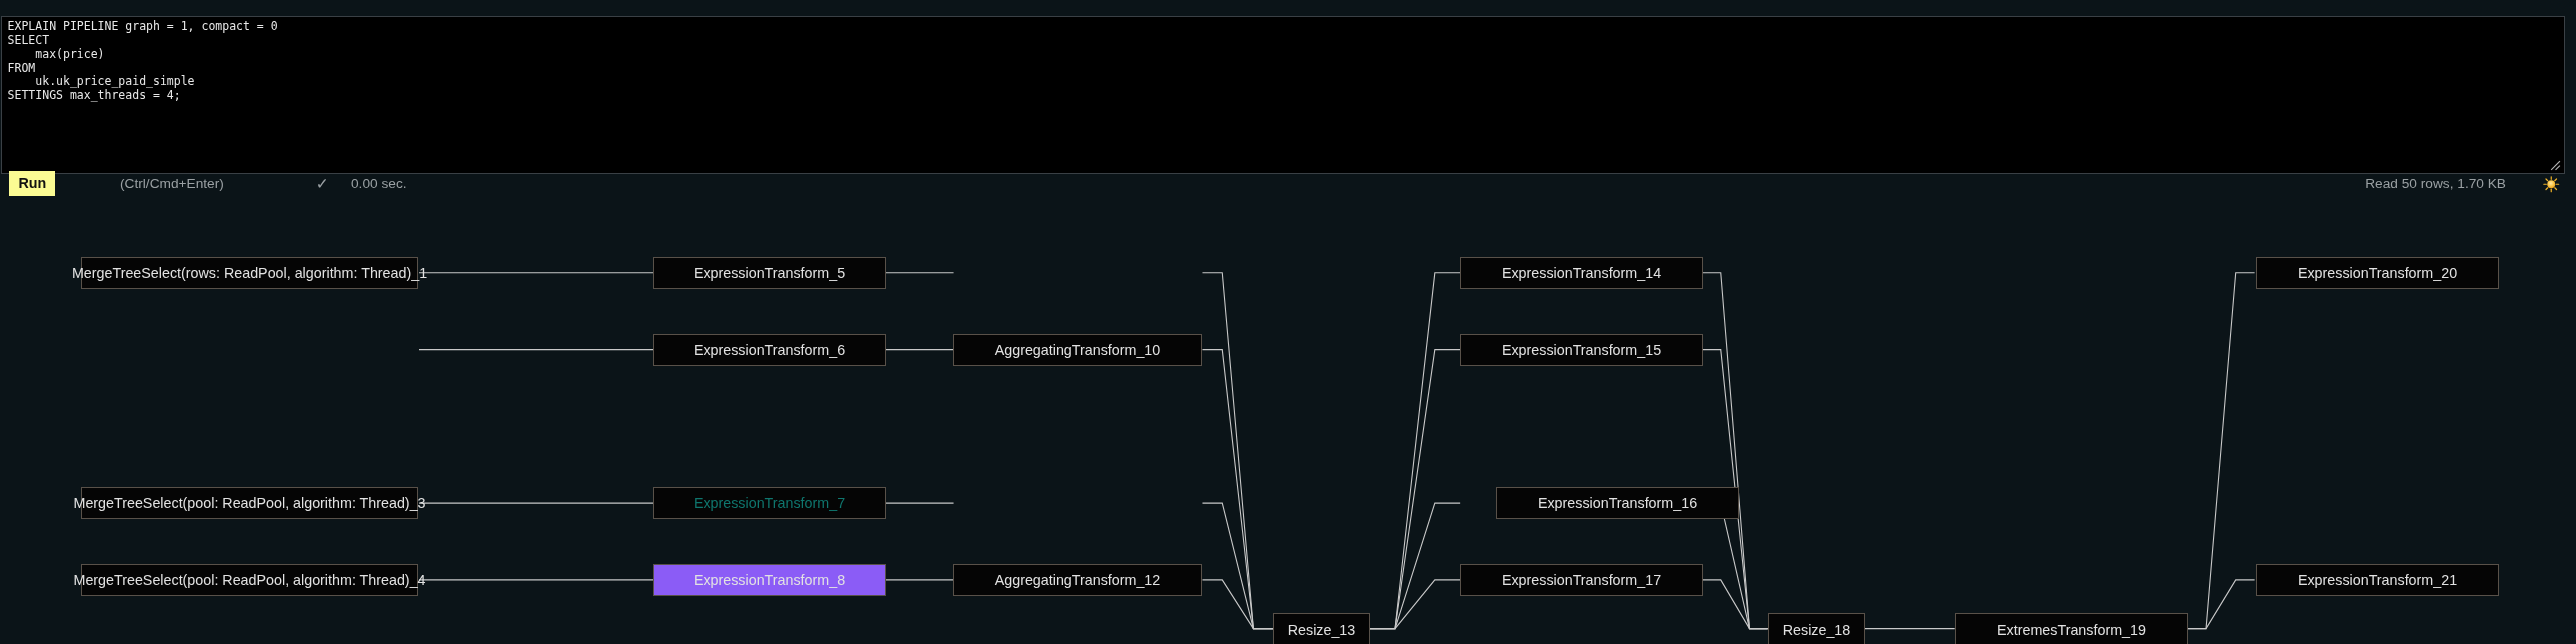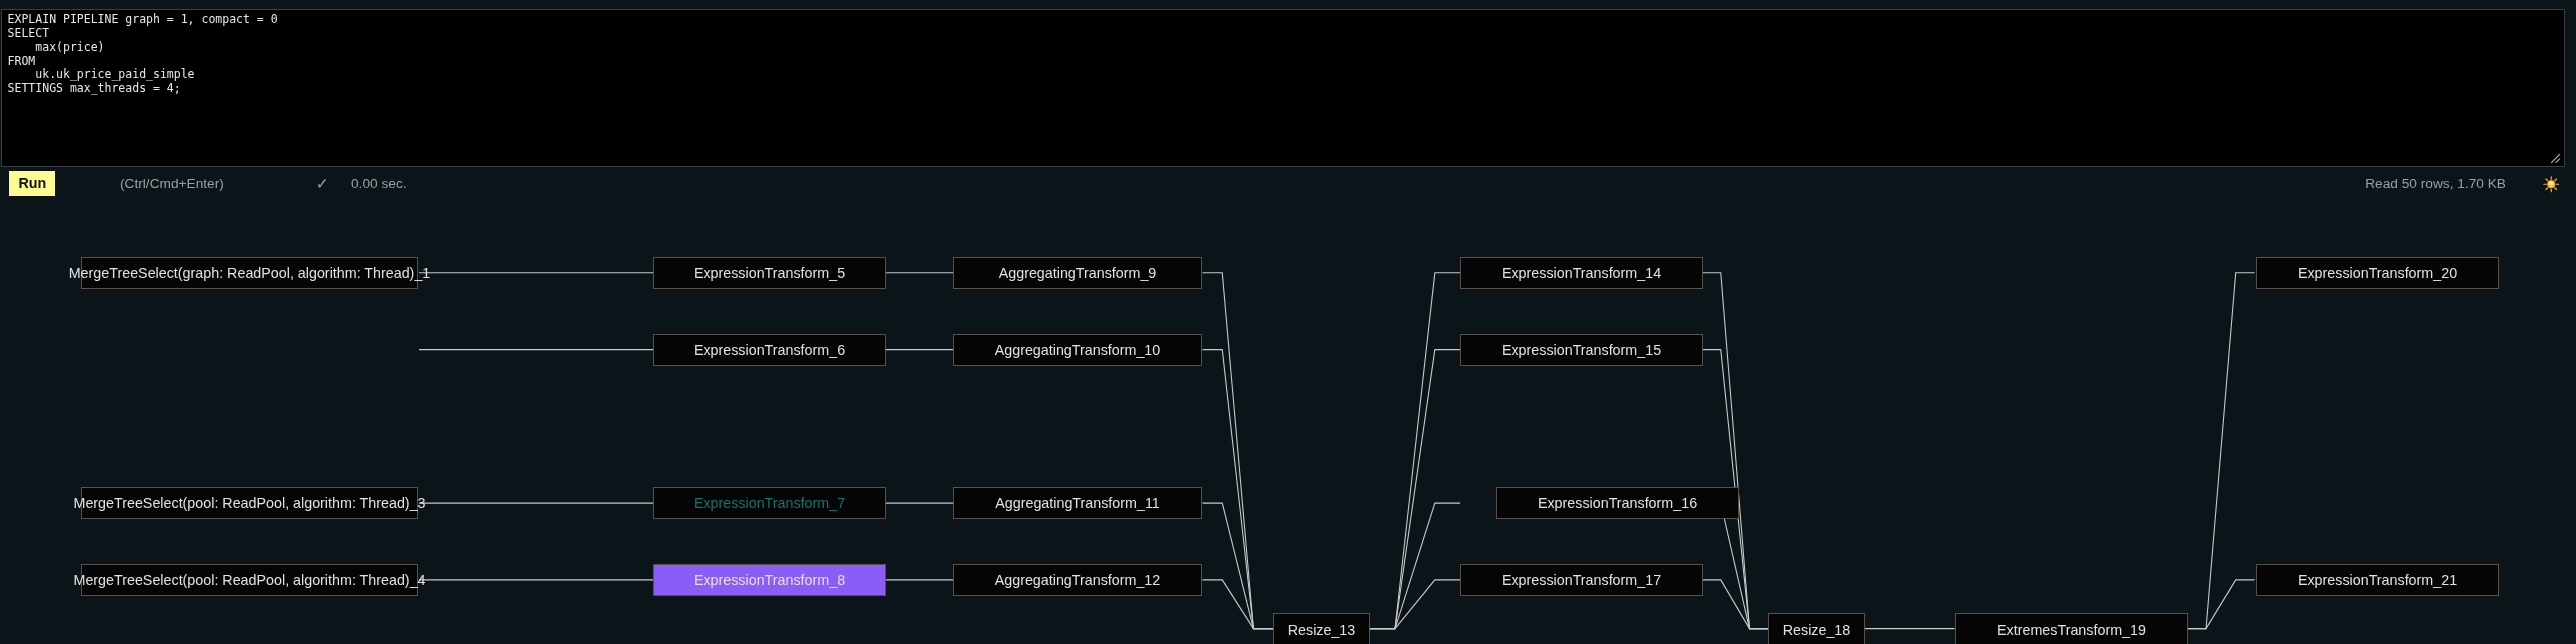"EXPLAIN PIPELINE graph = 1," #editor-wrap { top: 8px -> 15px }
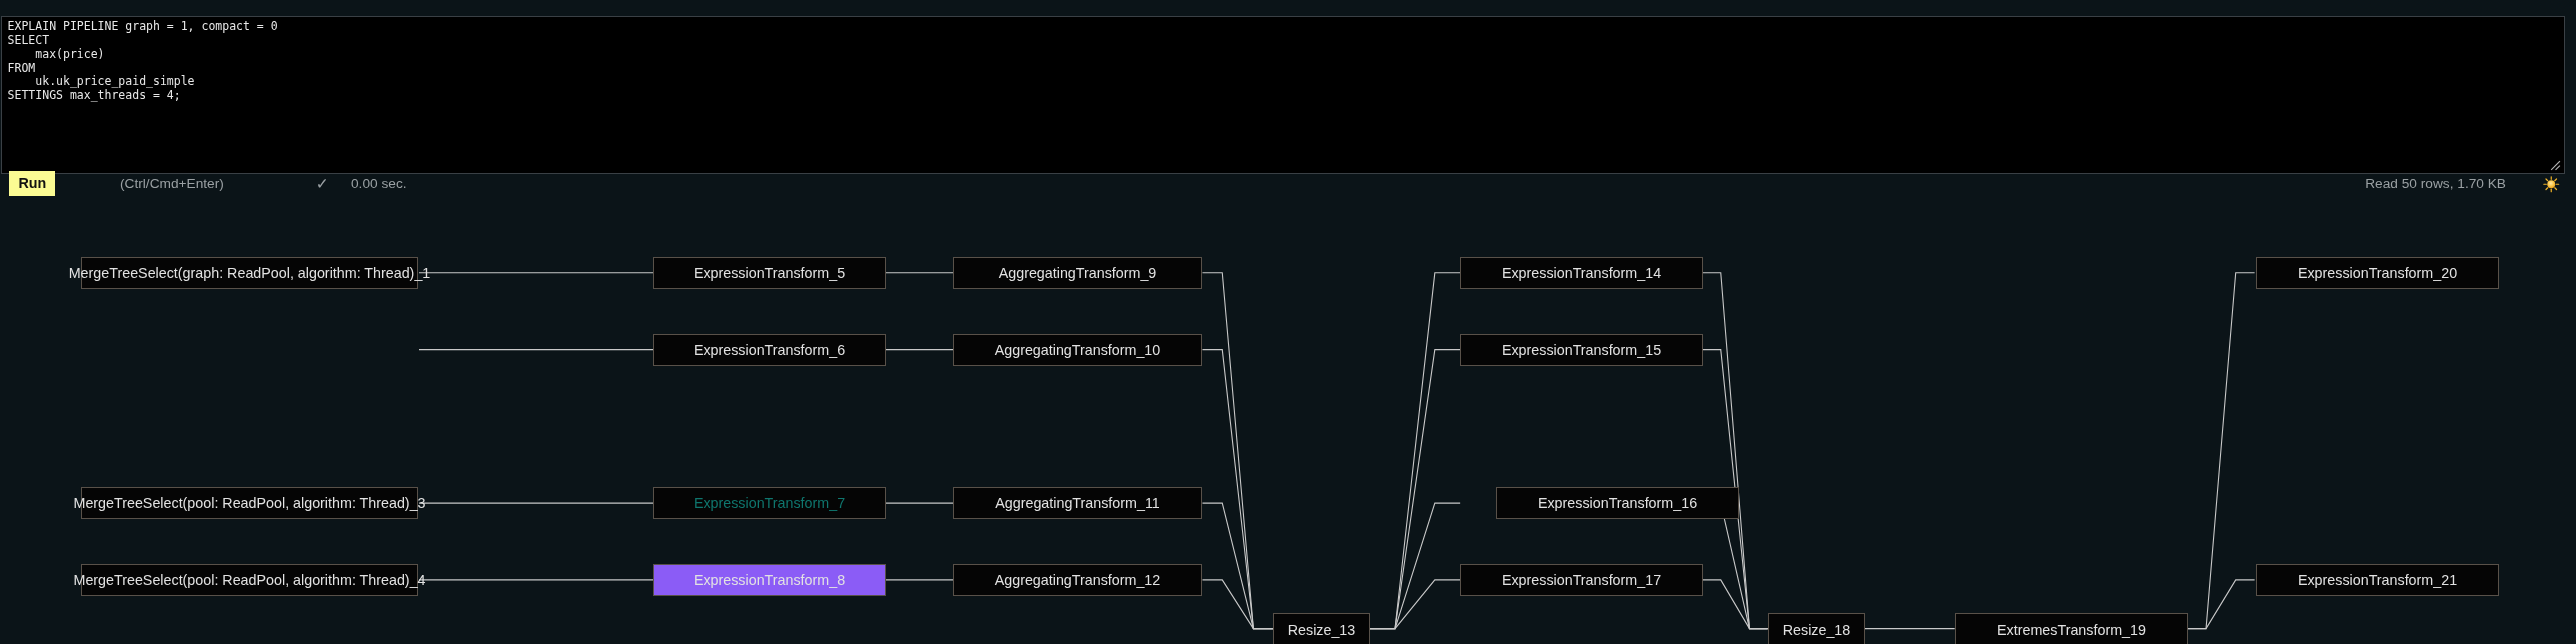"MergeTreeSelect(graph: ReadPool," span { text: graph -> rows }
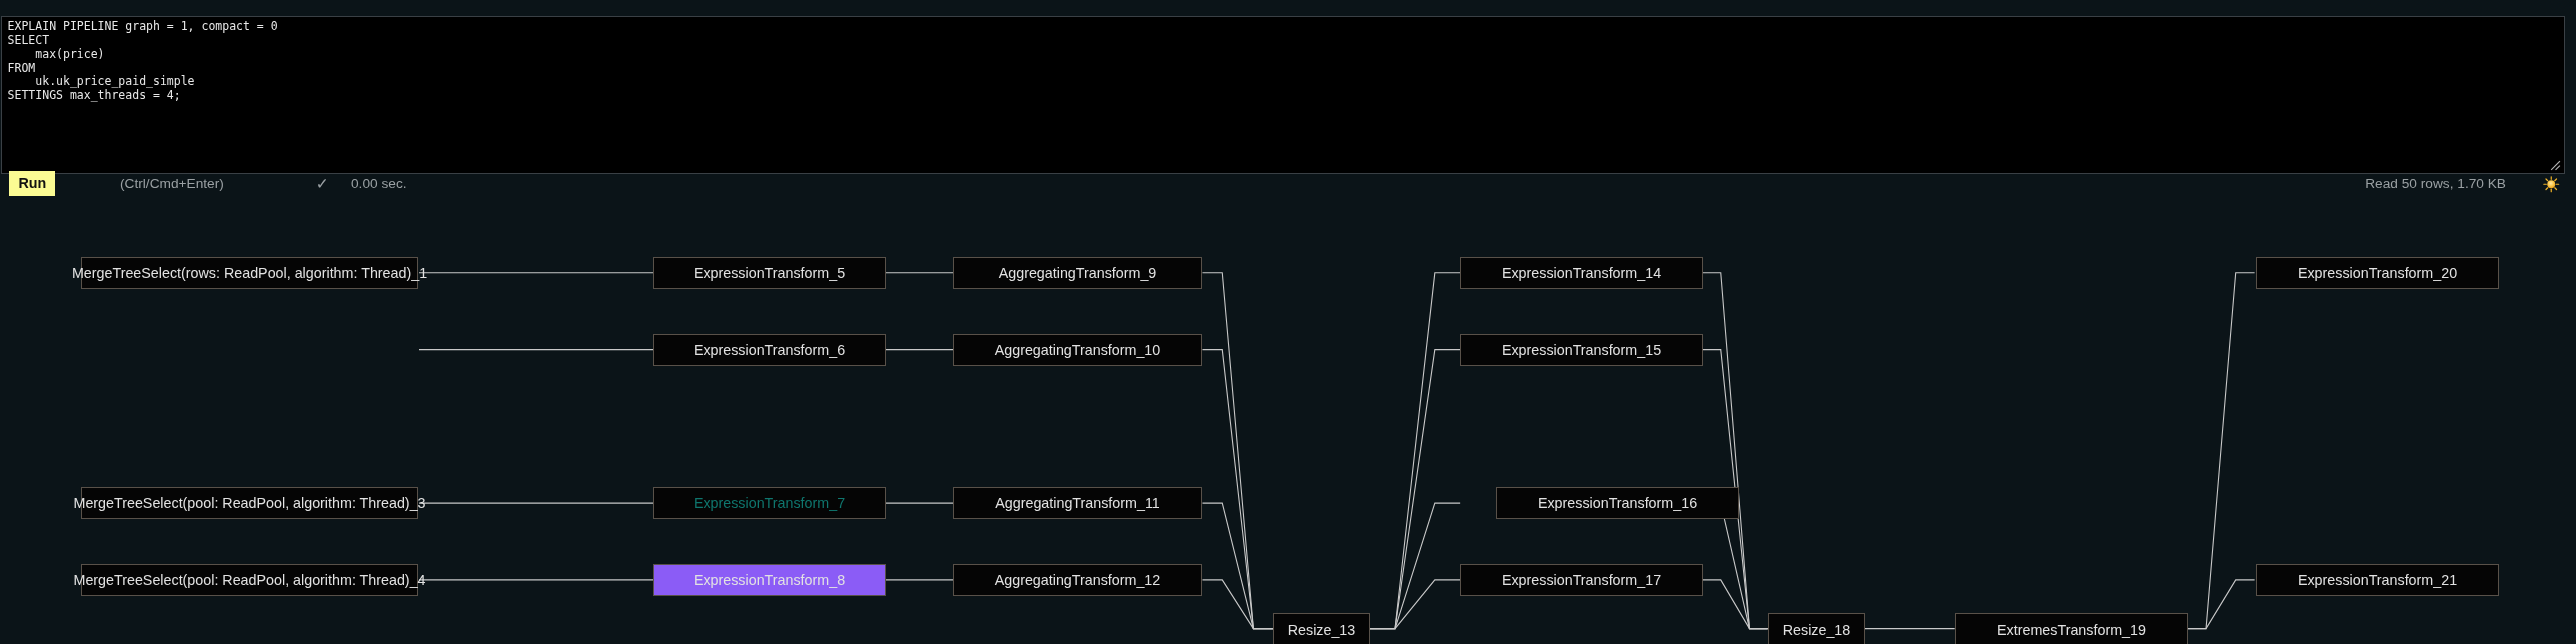"AggregatingTransform_9" div.gnode { html: <div> <span>AggregatingTransform_9</span> </div> -> none }
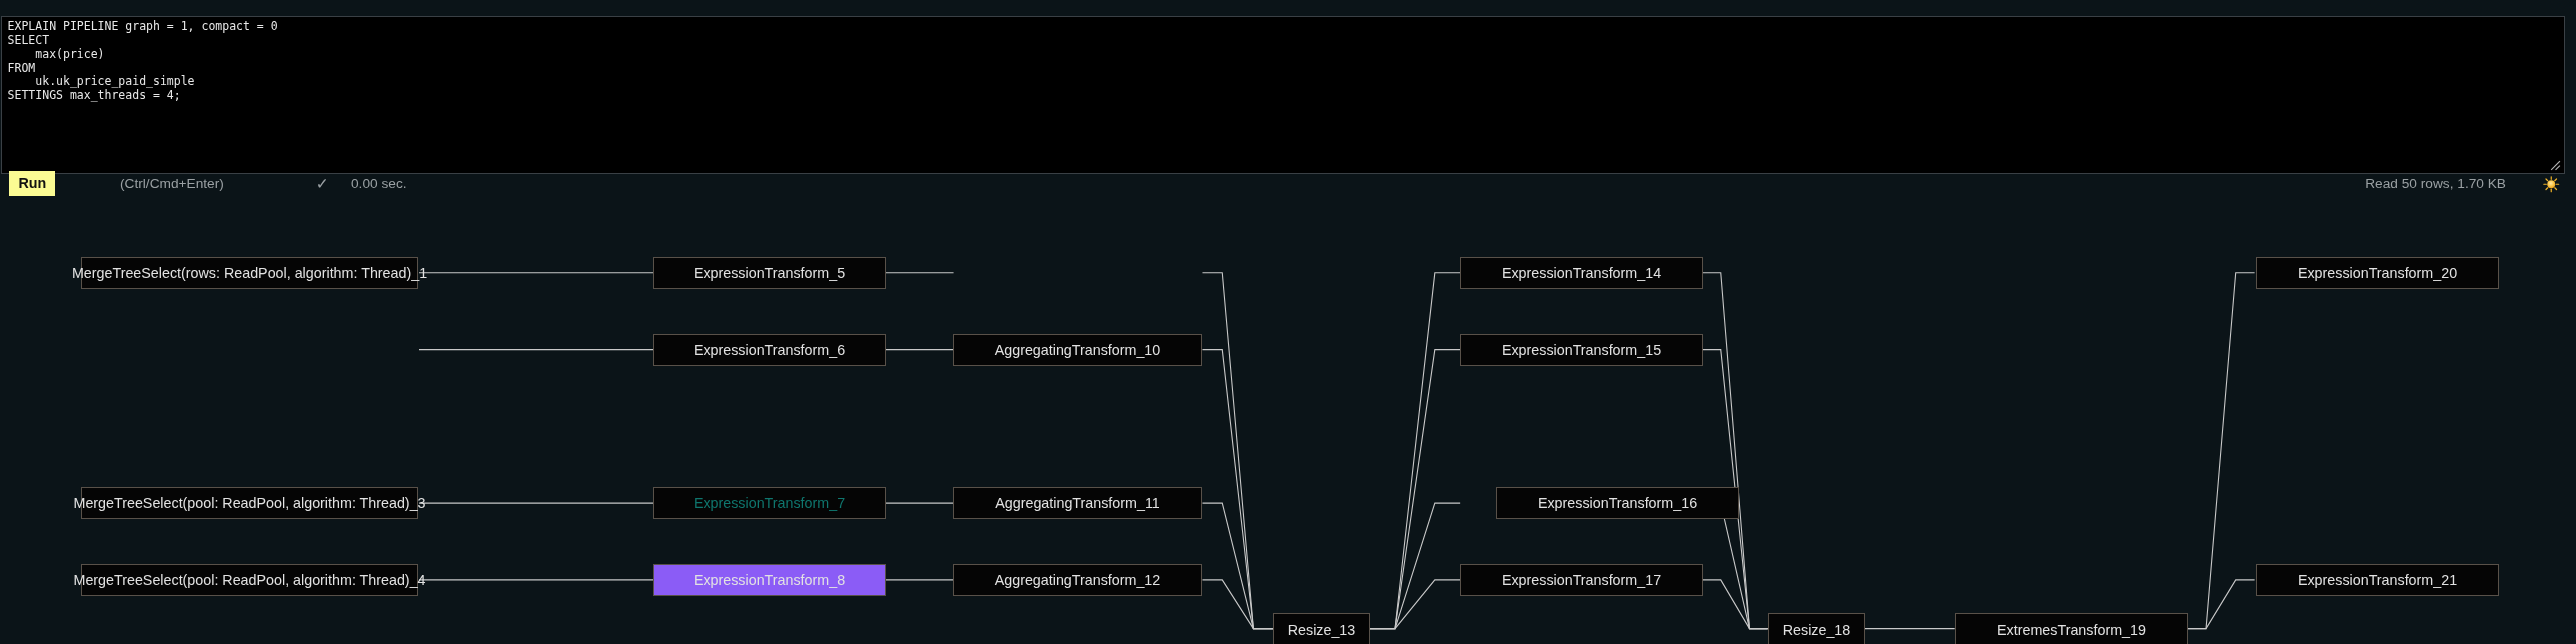"AggregatingTransform_11" div.gnode { html: <div> <span>AggregatingTransform_11</span> </div> -> none }
